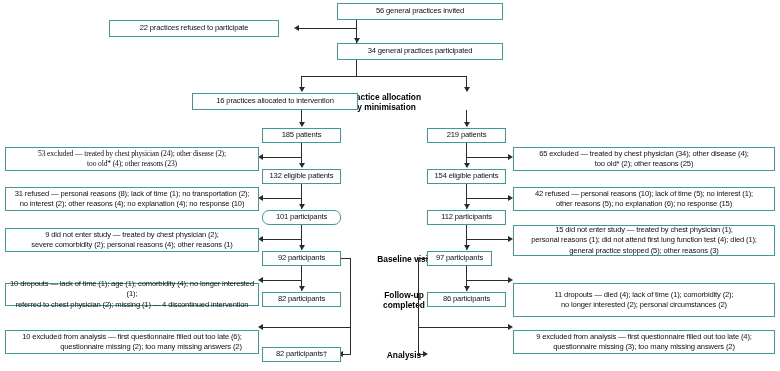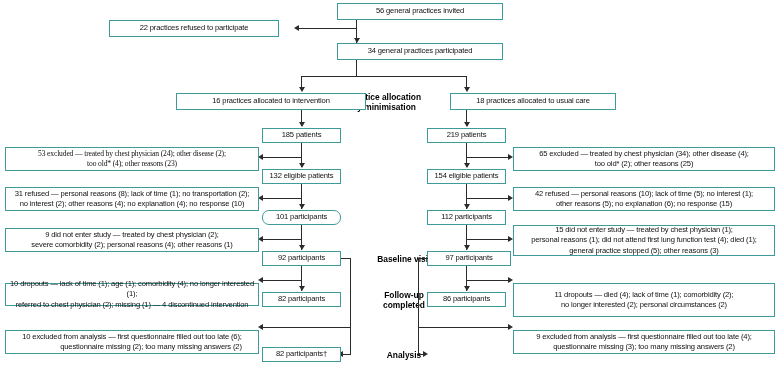"16 practices allocated to intervention" div.box { left: 176px -> 192px; width: 190px -> 166px }
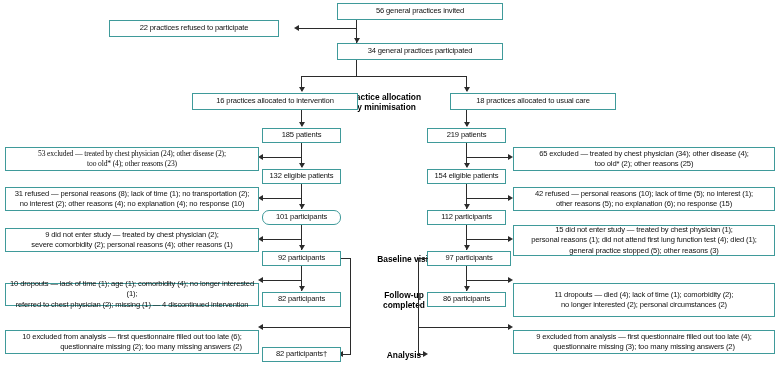"18 practices allocated to usual" div.box { html: <div>18 practices allocated to usual care</div> -> none }
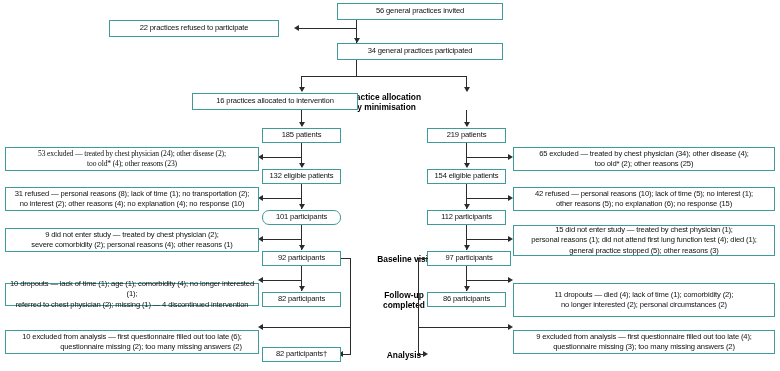"97 participants" div.box { width: 84px -> 65px }
